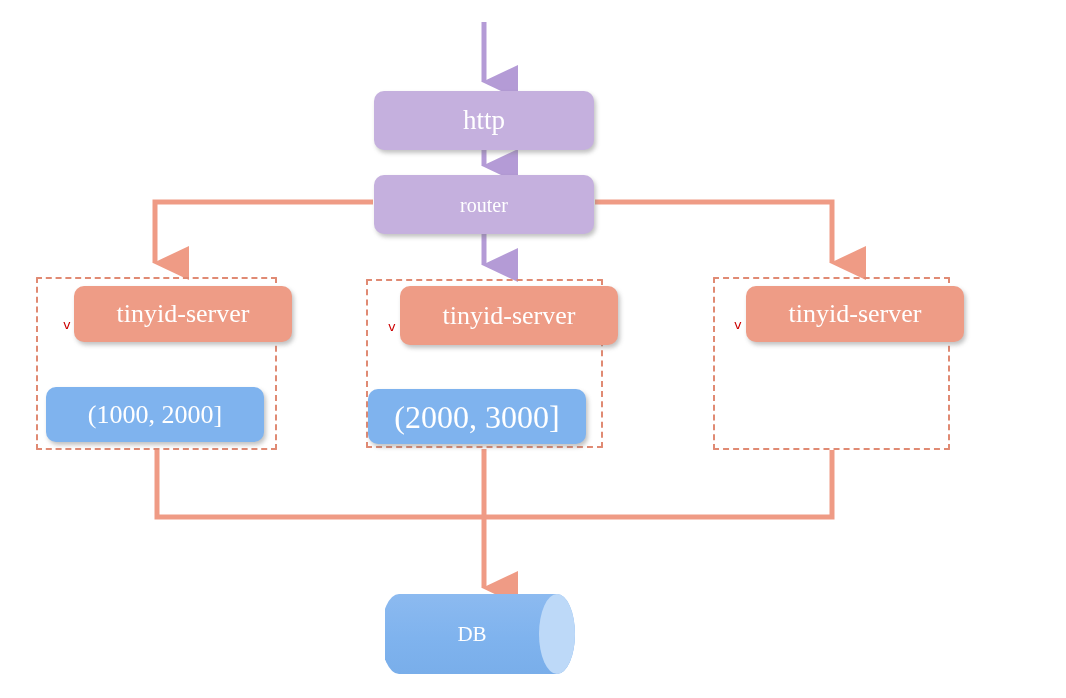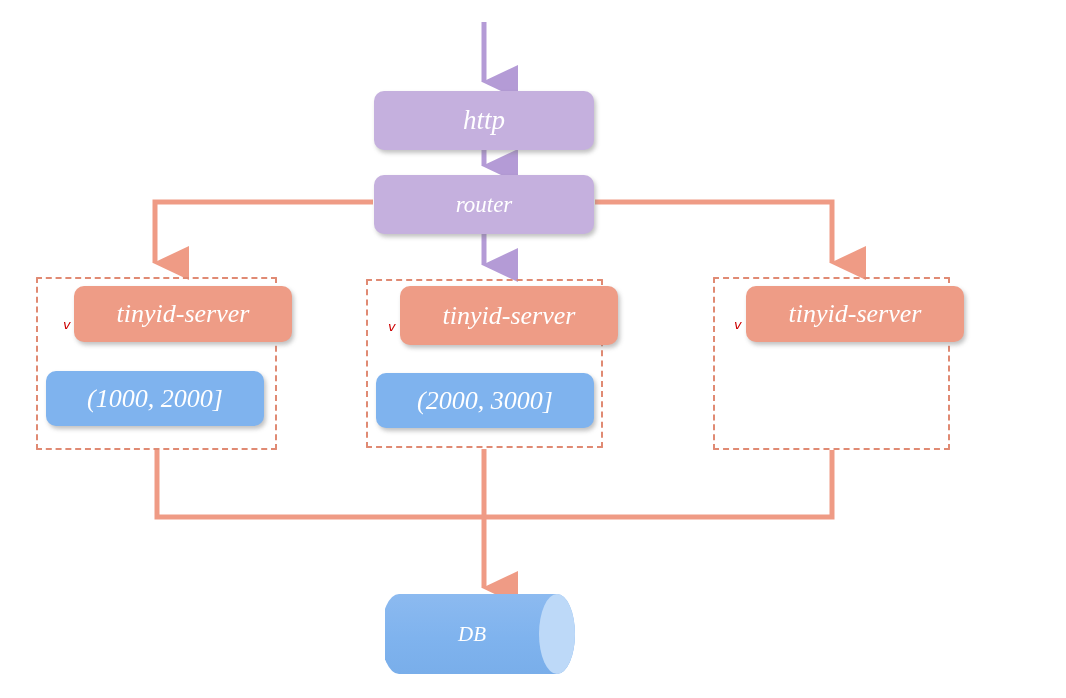"http" #canvas { font-style: italic -> none }
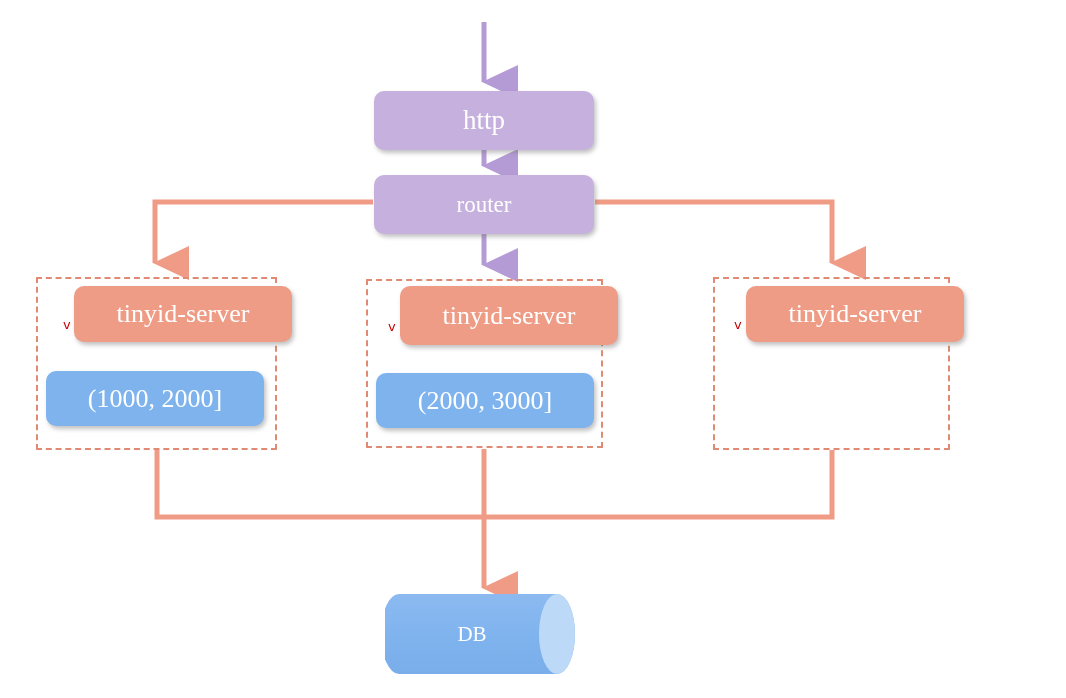"router" div.node { font-size: 23px -> 20px }
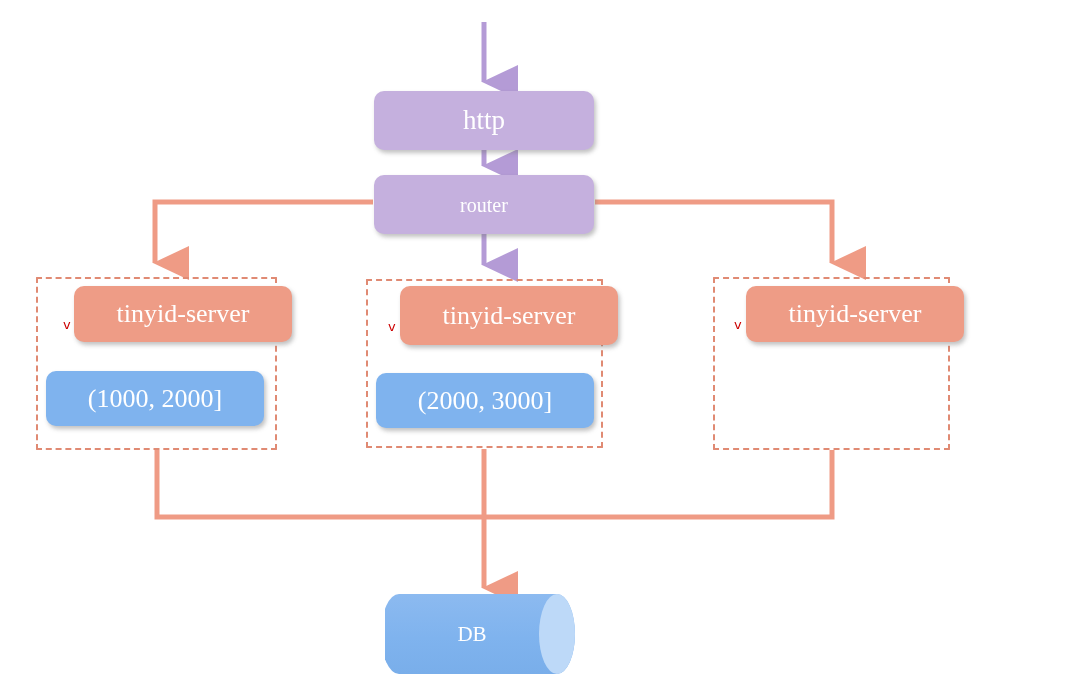"(1000, 2000]" .node-blue { margin-top: none -> 16px }
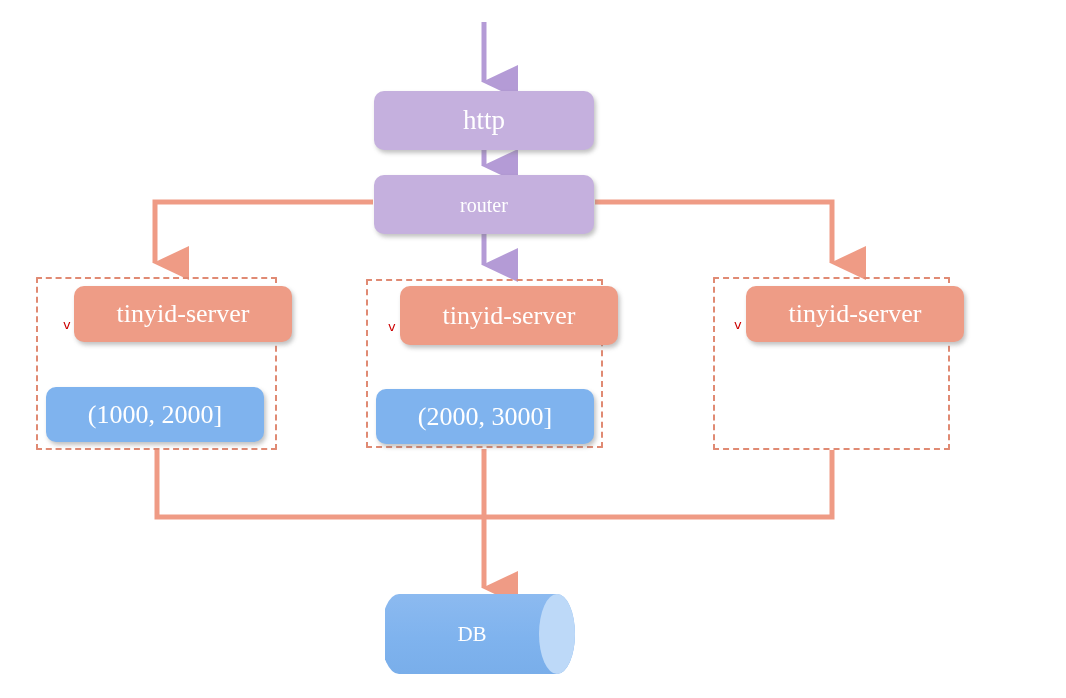"(2000, 3000]" div.node { font-size: 26px -> 32px; left: 376px -> 368px }
